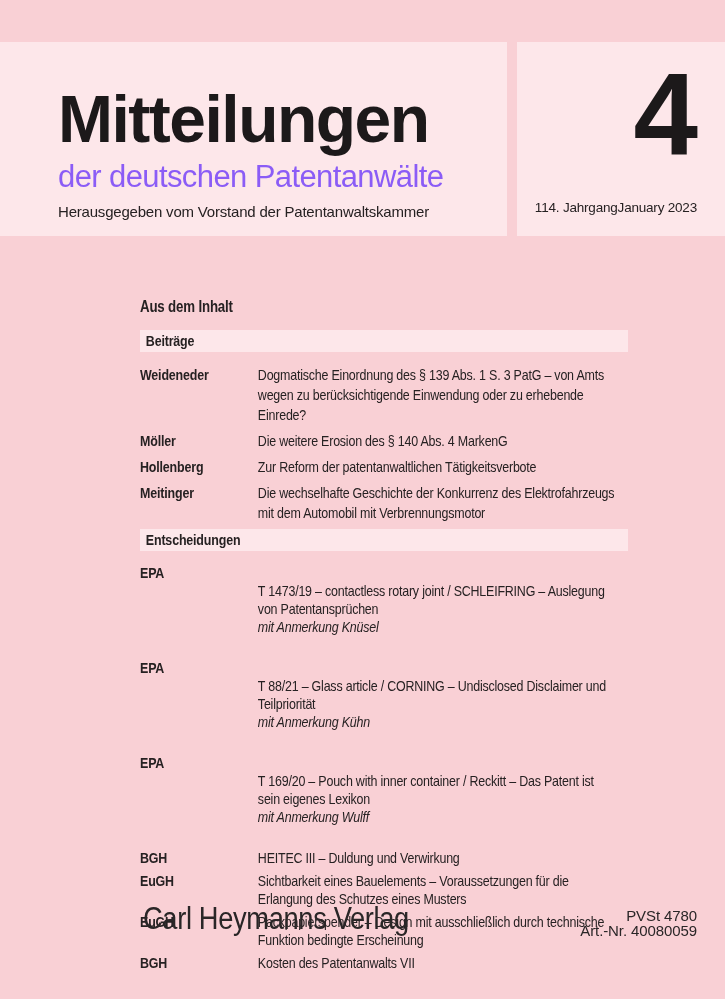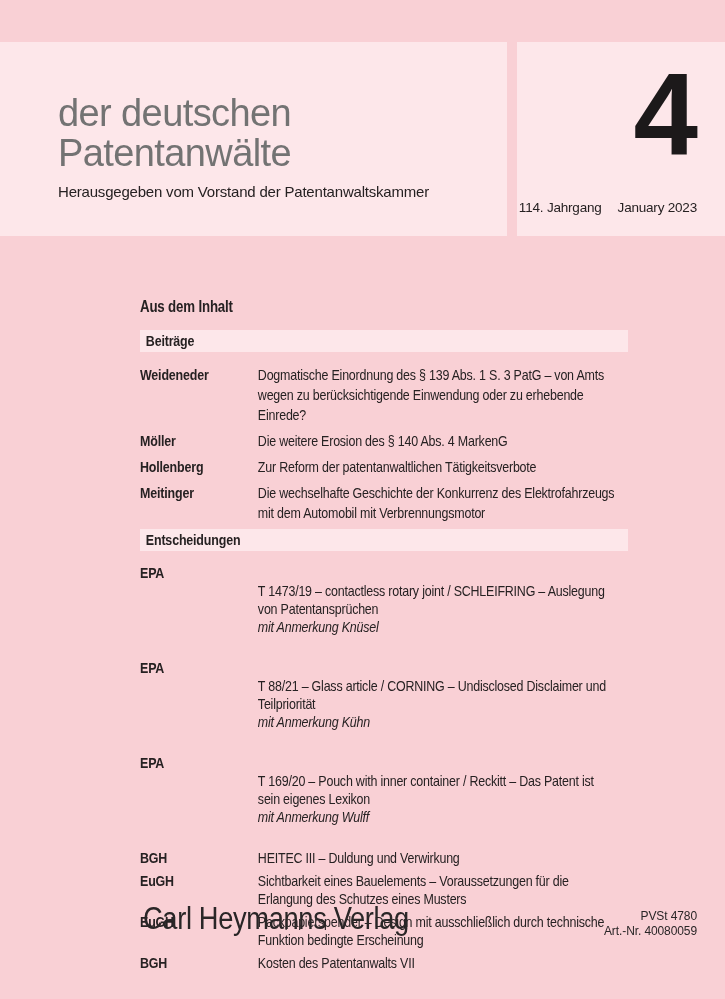"Mitteilungen" div.journal-title { html: none -> <div>Mitteilungen</div> }
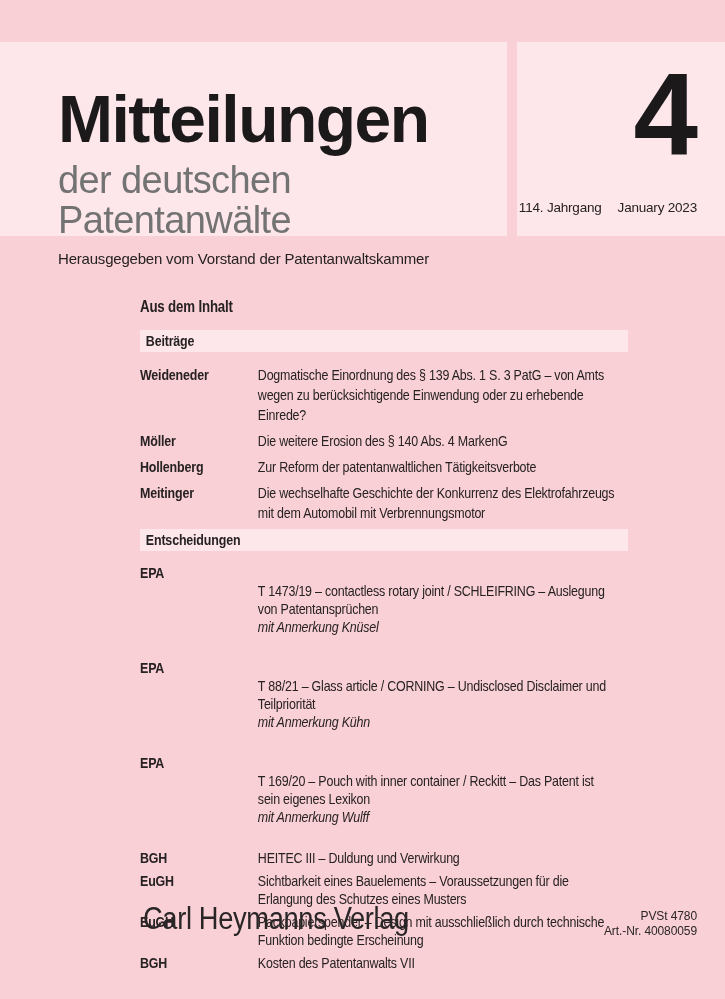"der deutschen Patentanwälte" .journal-subtitle { color: #737373 -> #8b5cf6; font-size: 38px -> 31px }
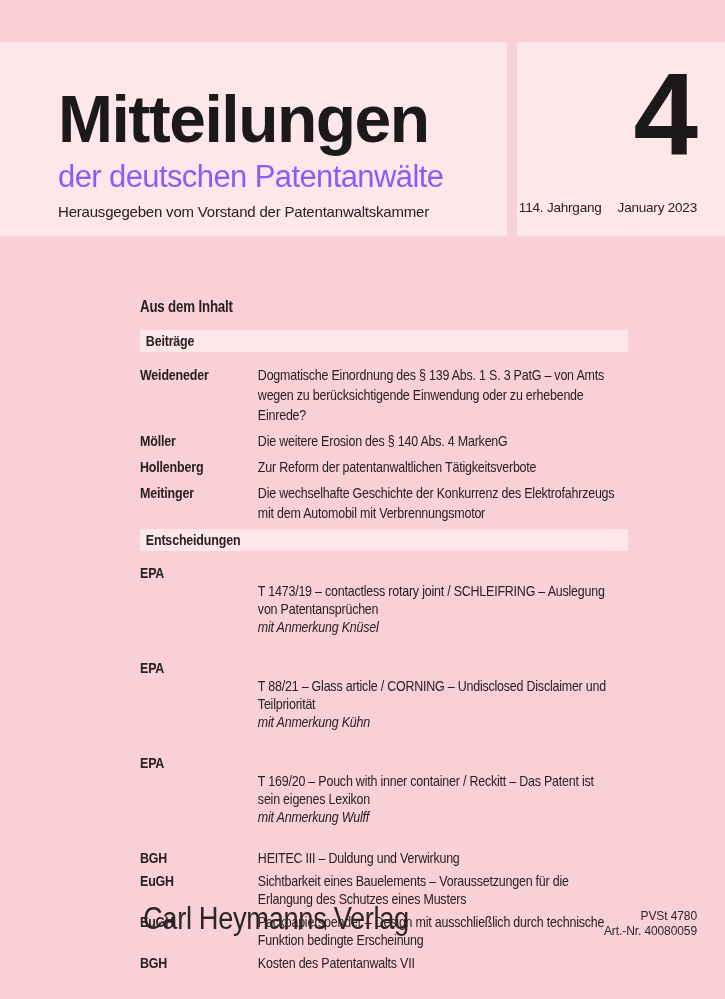"114. Jahrgang" .volume-date { gap: 16px -> none }
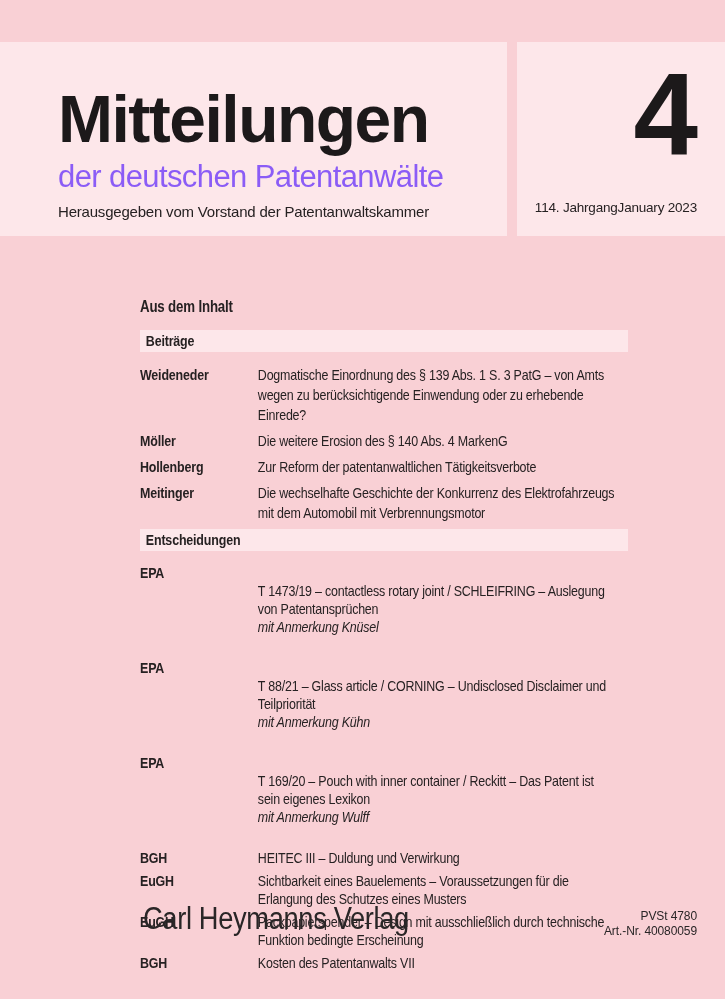"PVSt 4780" .print-codes { font-size: 12px -> 15px }
